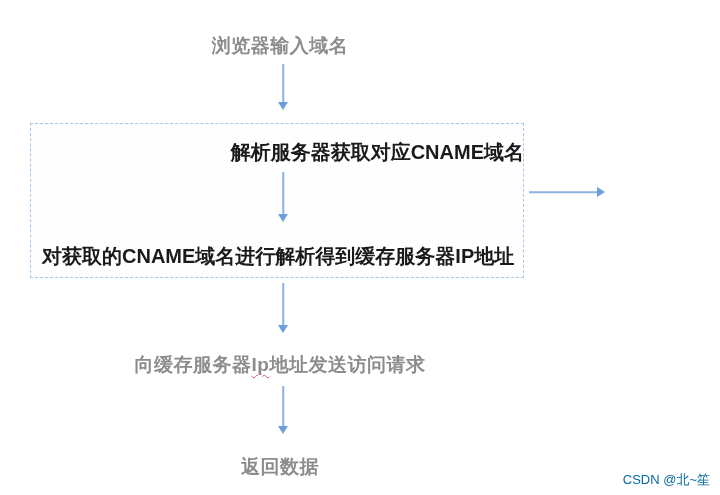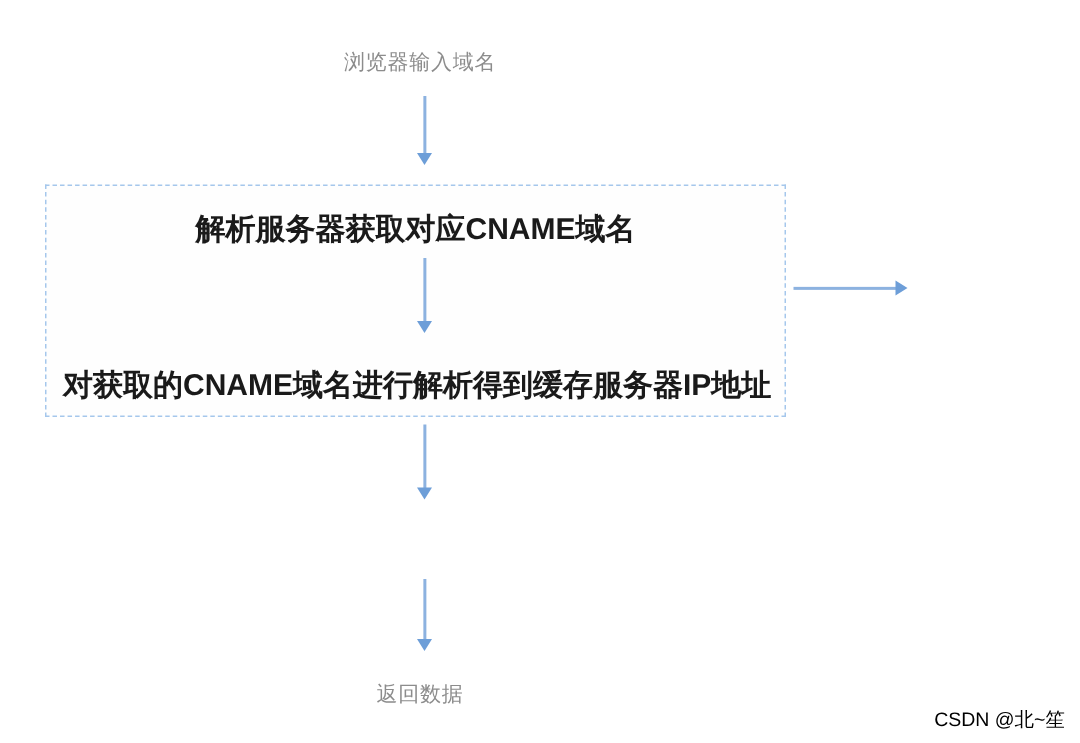"浏览器输入域名" .gray-node { font-size: 14px -> 19px; font-weight: none -> bold }
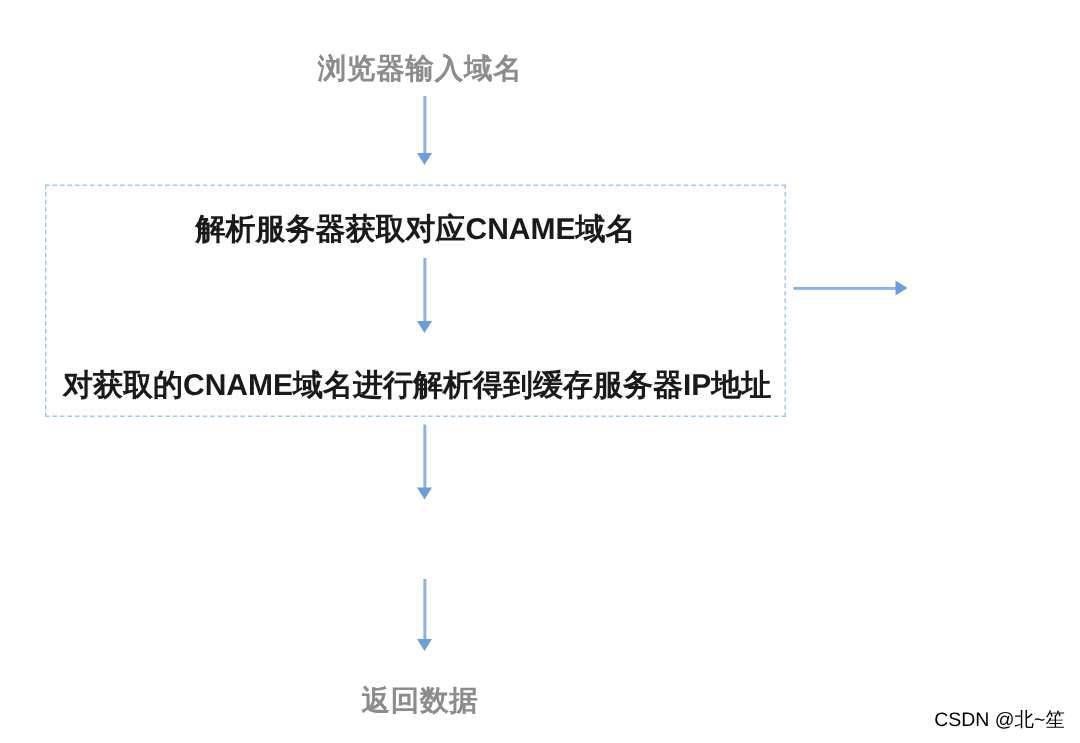"解析服务器获取对应CNAME域名" .bold-step { text-align: center -> right }
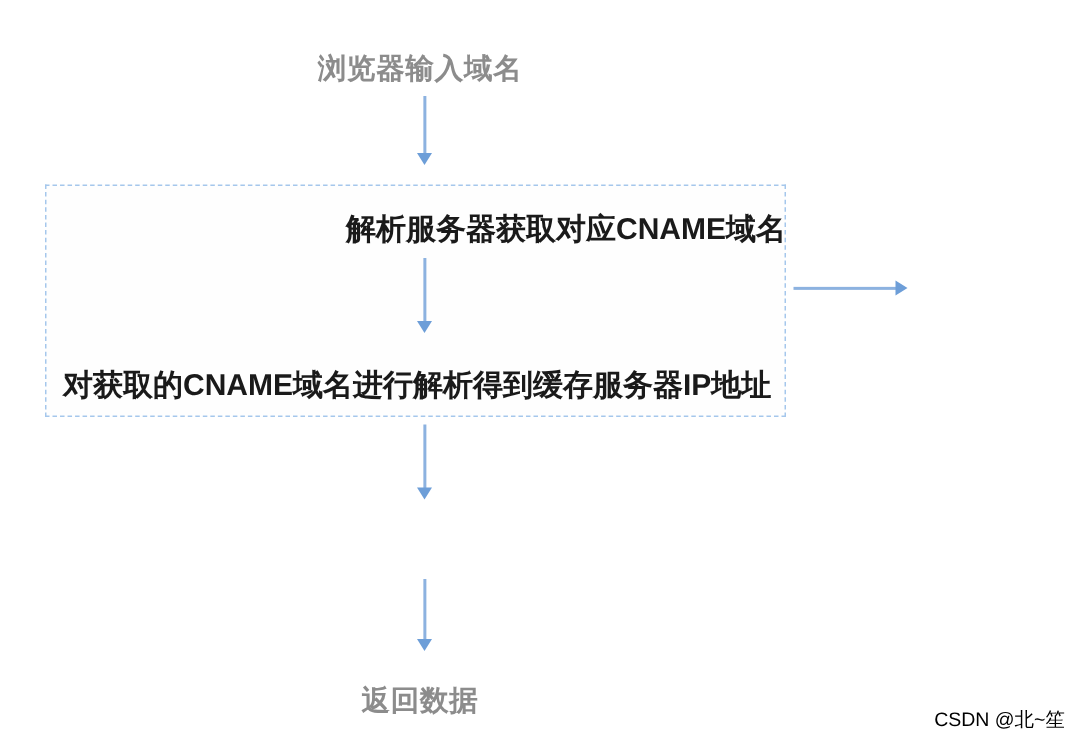"向缓存服务器Ip地址发送访问请求" div.gray-node { html: none -> <div> <span>向缓存服务器</span><span>Ip</span><span>地址发送访问请求</span> </div> }
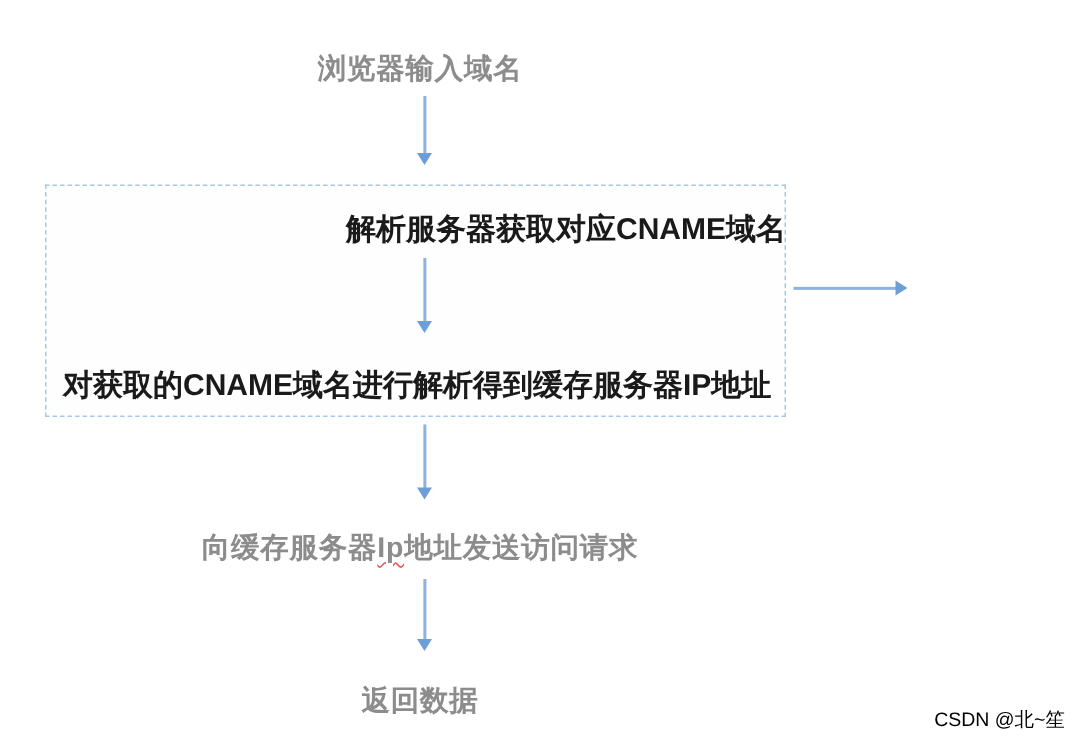"CSDN @北~笙" .watermark { color: #000000 -> #0369a1 }
